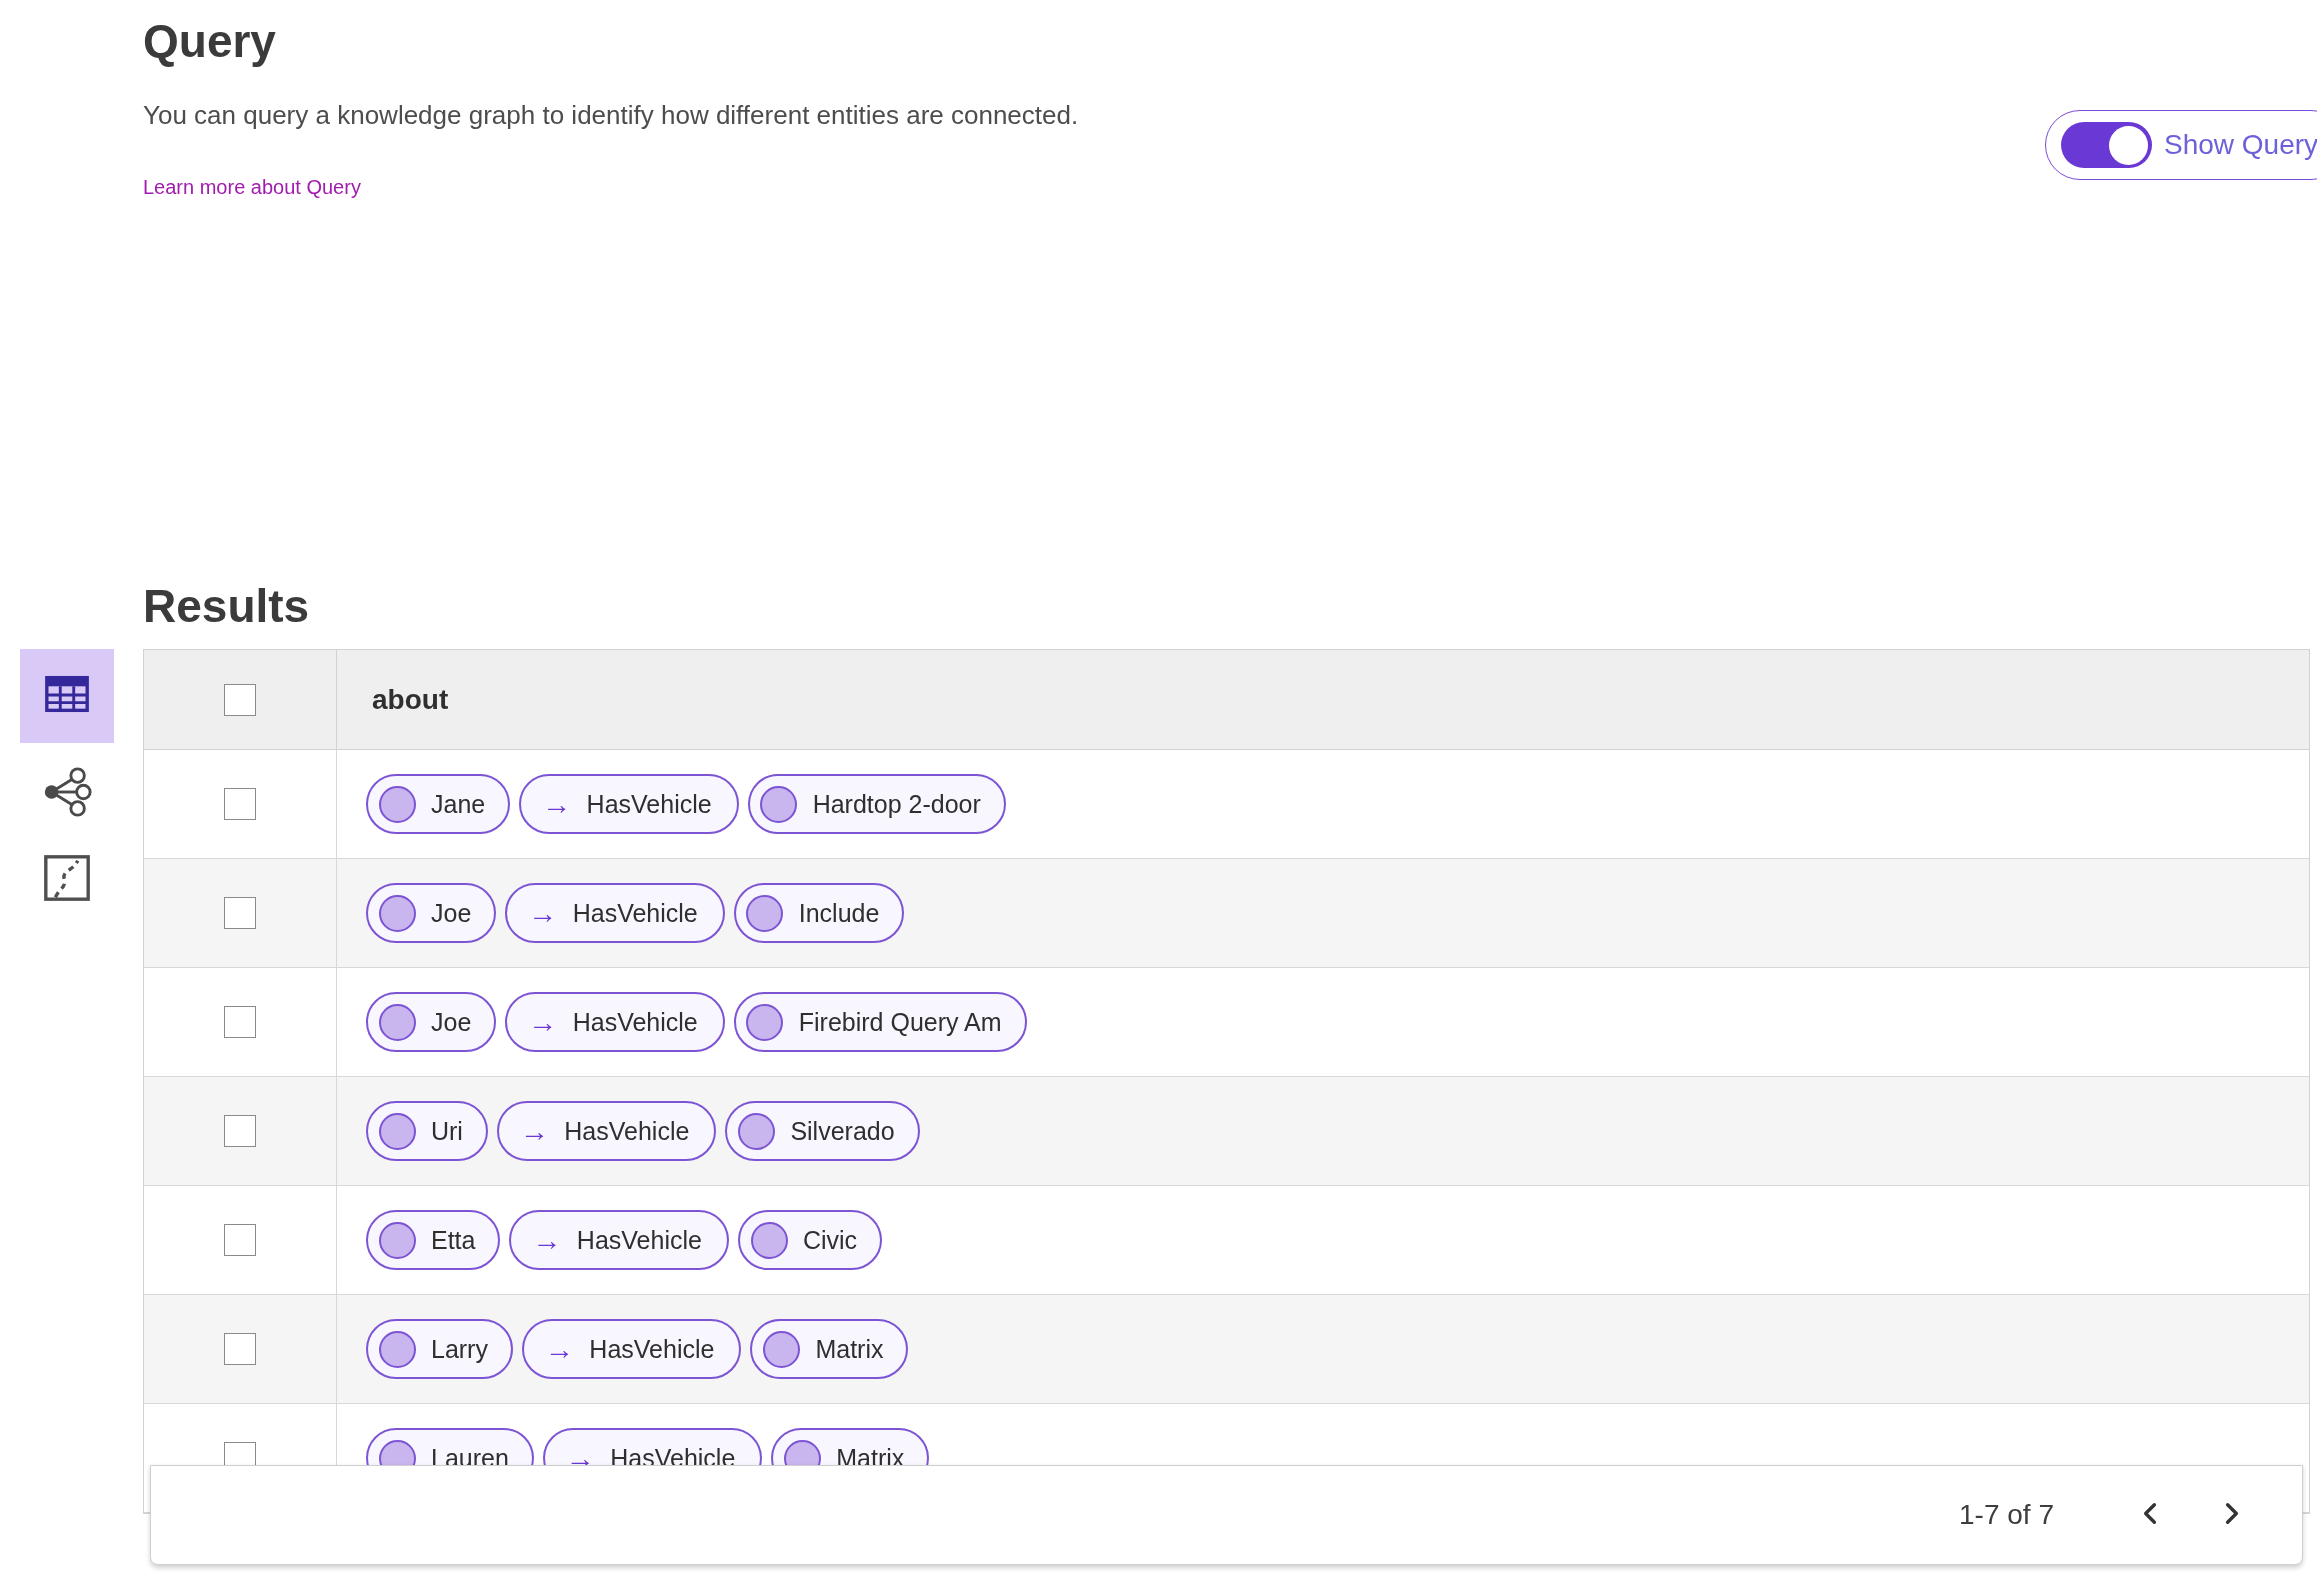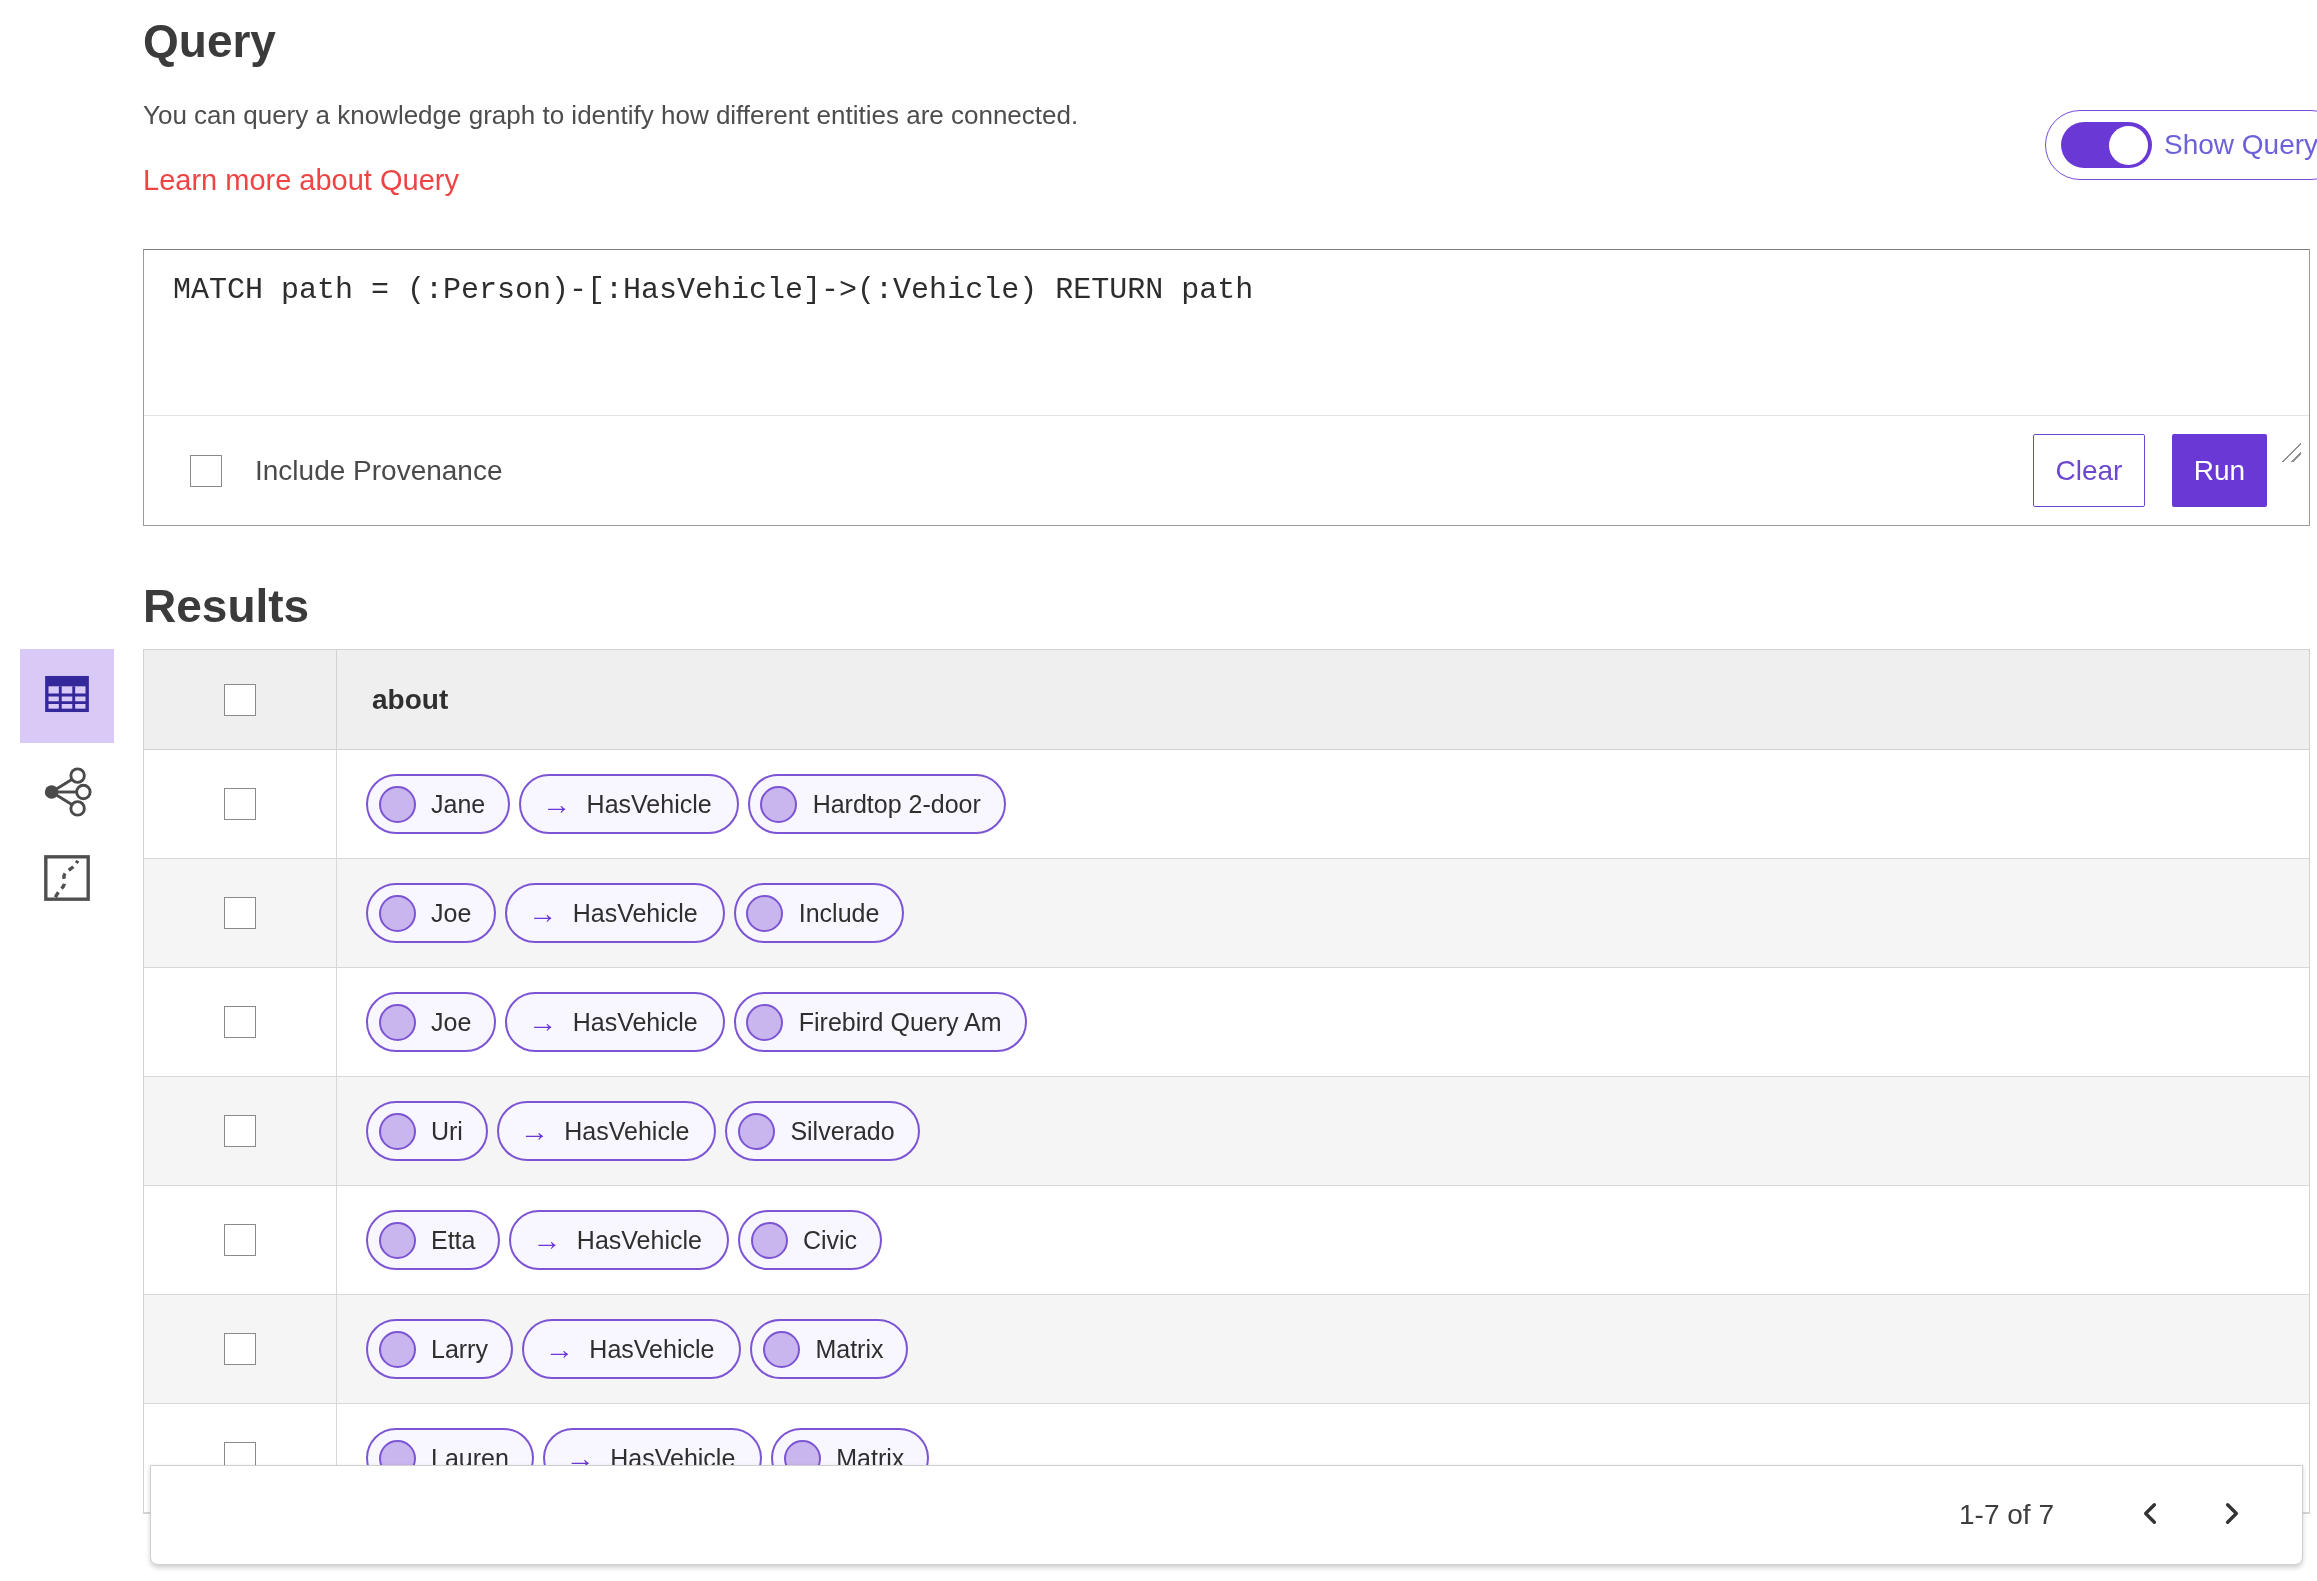"Learn more about Query" .learn-link { color: #ef4444 -> #a21caf; font-size: 29px -> 20px; top: 164px -> 176px }
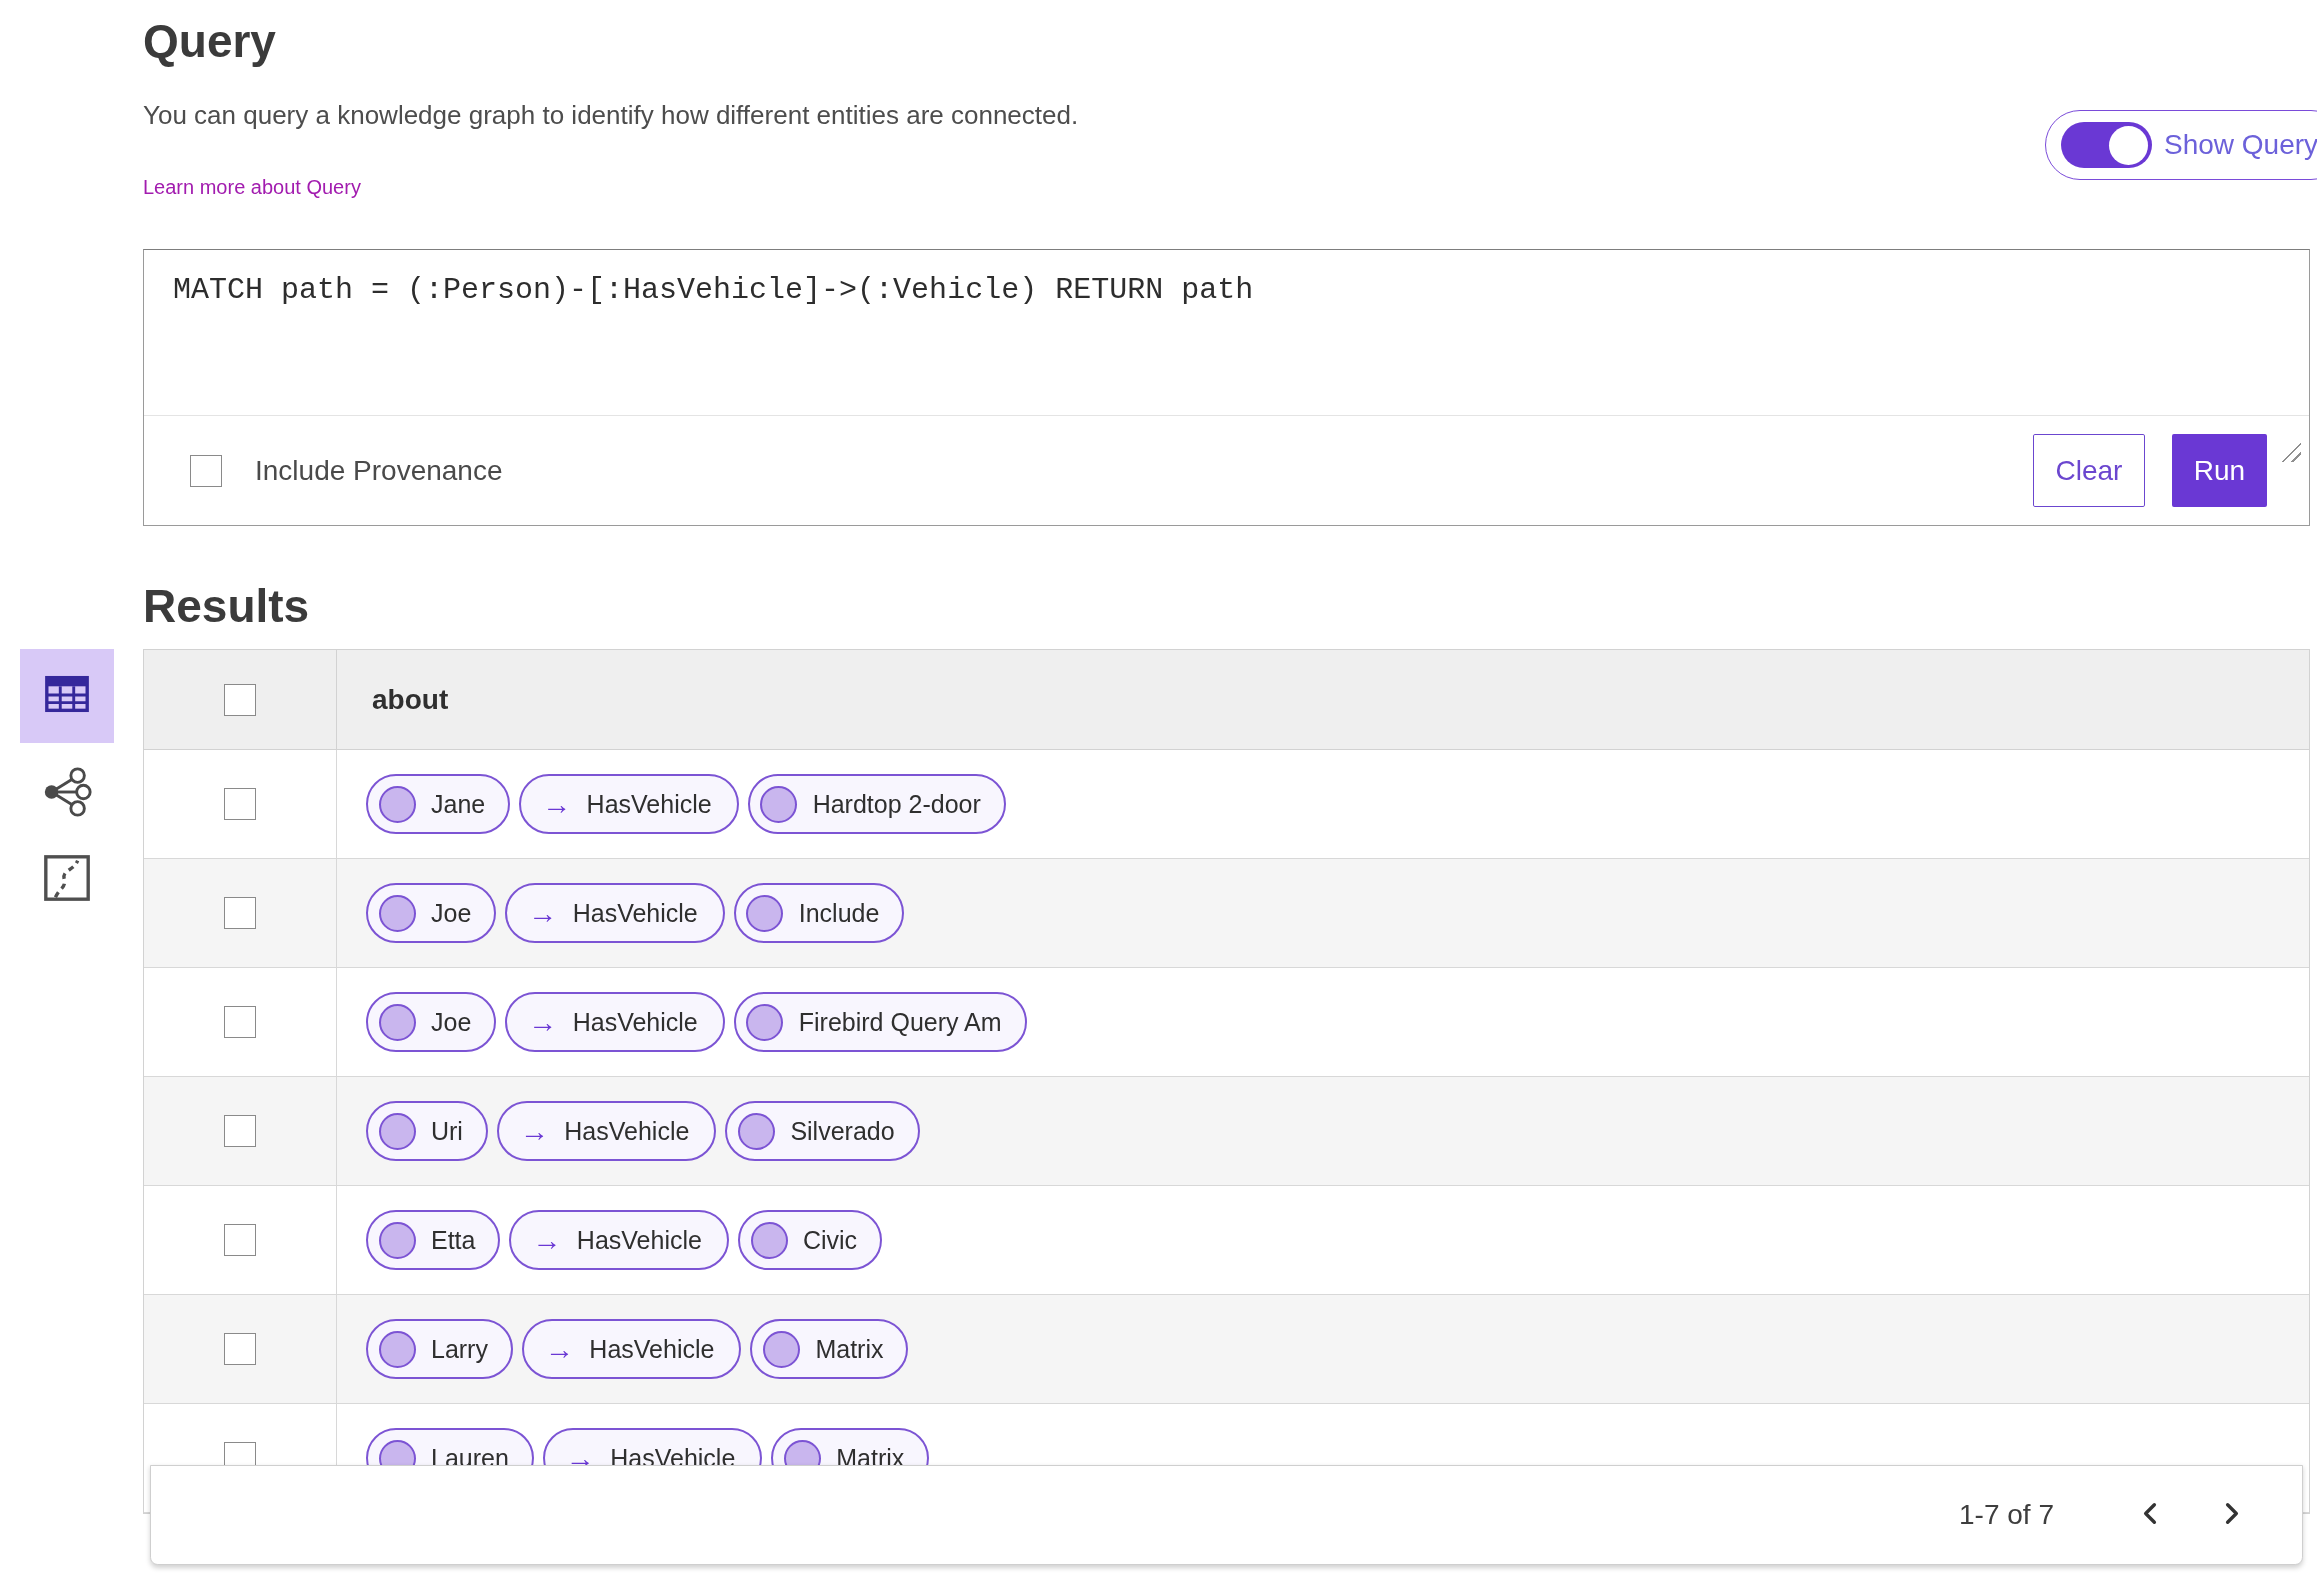"MATCH path =" div.query-panel { html: <div> <div>MATCH path = (:Person)-[:HasVehicle]-&gt;(:Vehicle) RETURN path</div> <span></span> <div> <span></span> <span>Include Provenance</span> <span></span> <button>Clear</button> <button>Run</button> </div> </div> -> none }
